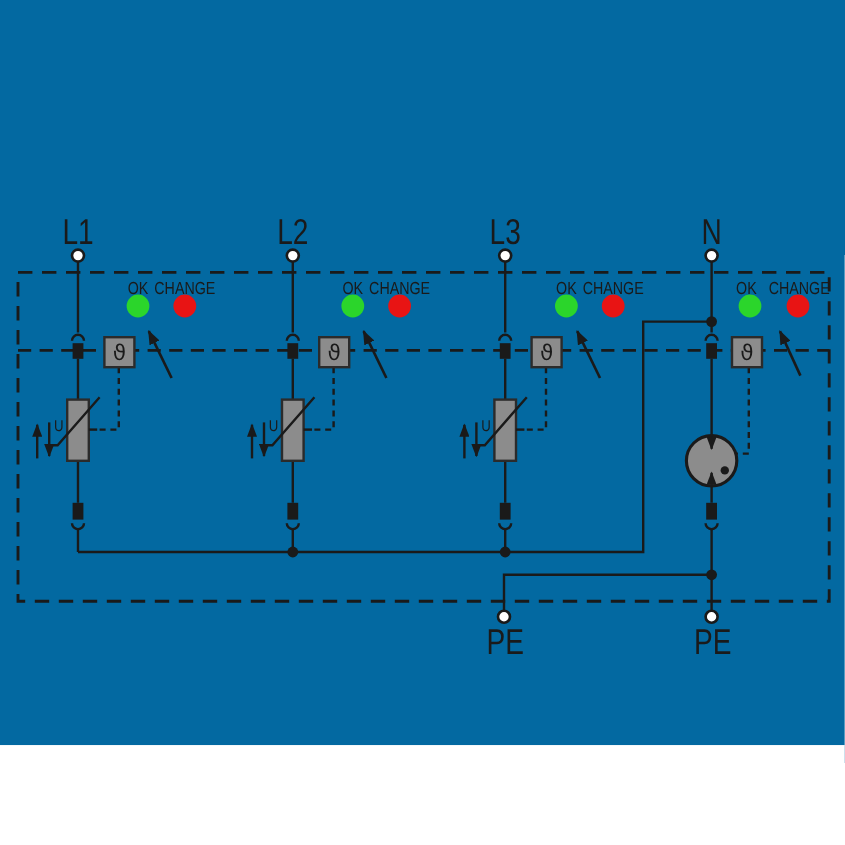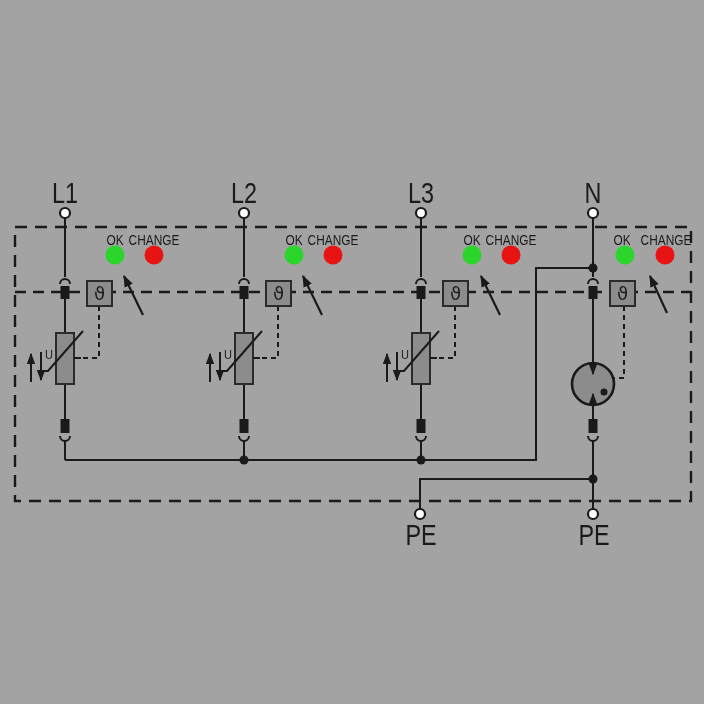"L1" .canvas { background: #a3a3a3 -> #0369a1; height: 704px -> 621px }
